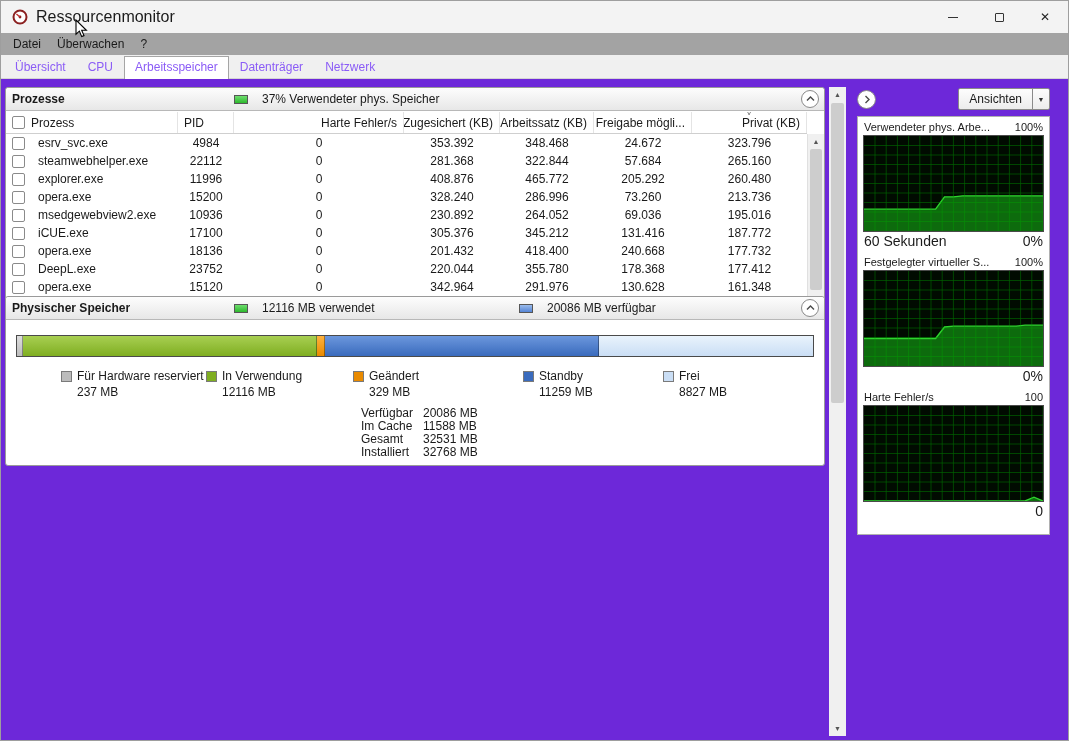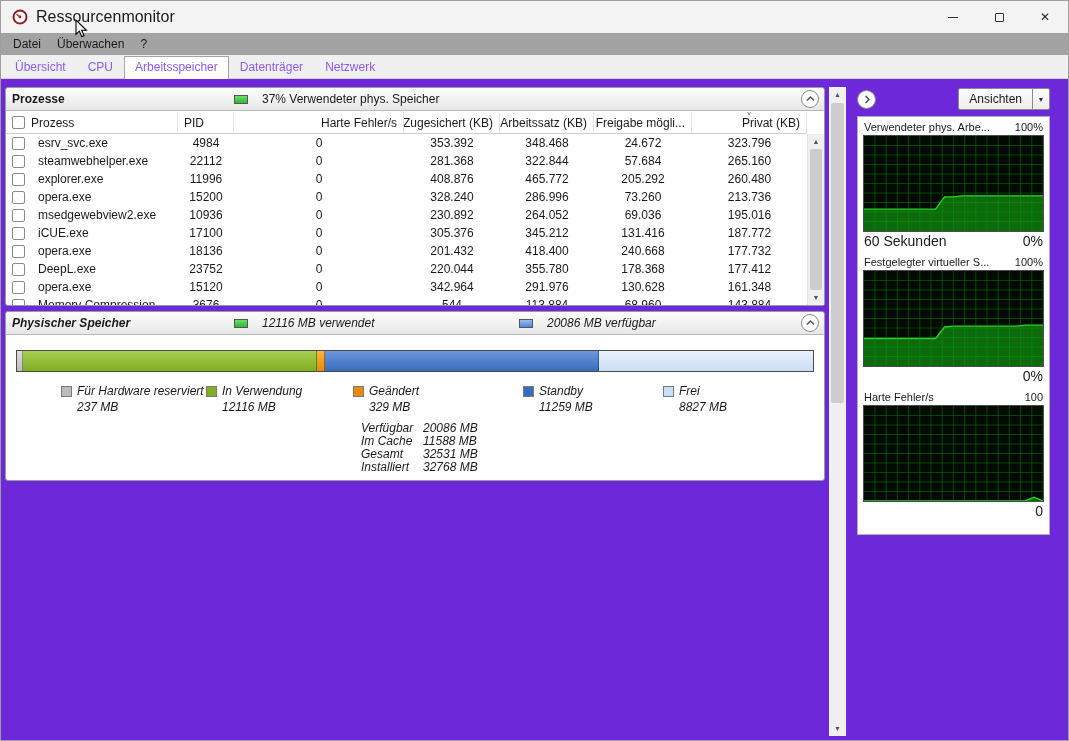"Physischer Speicher" .panel-memory { font-style: italic -> none; top: 232px -> 217px }
